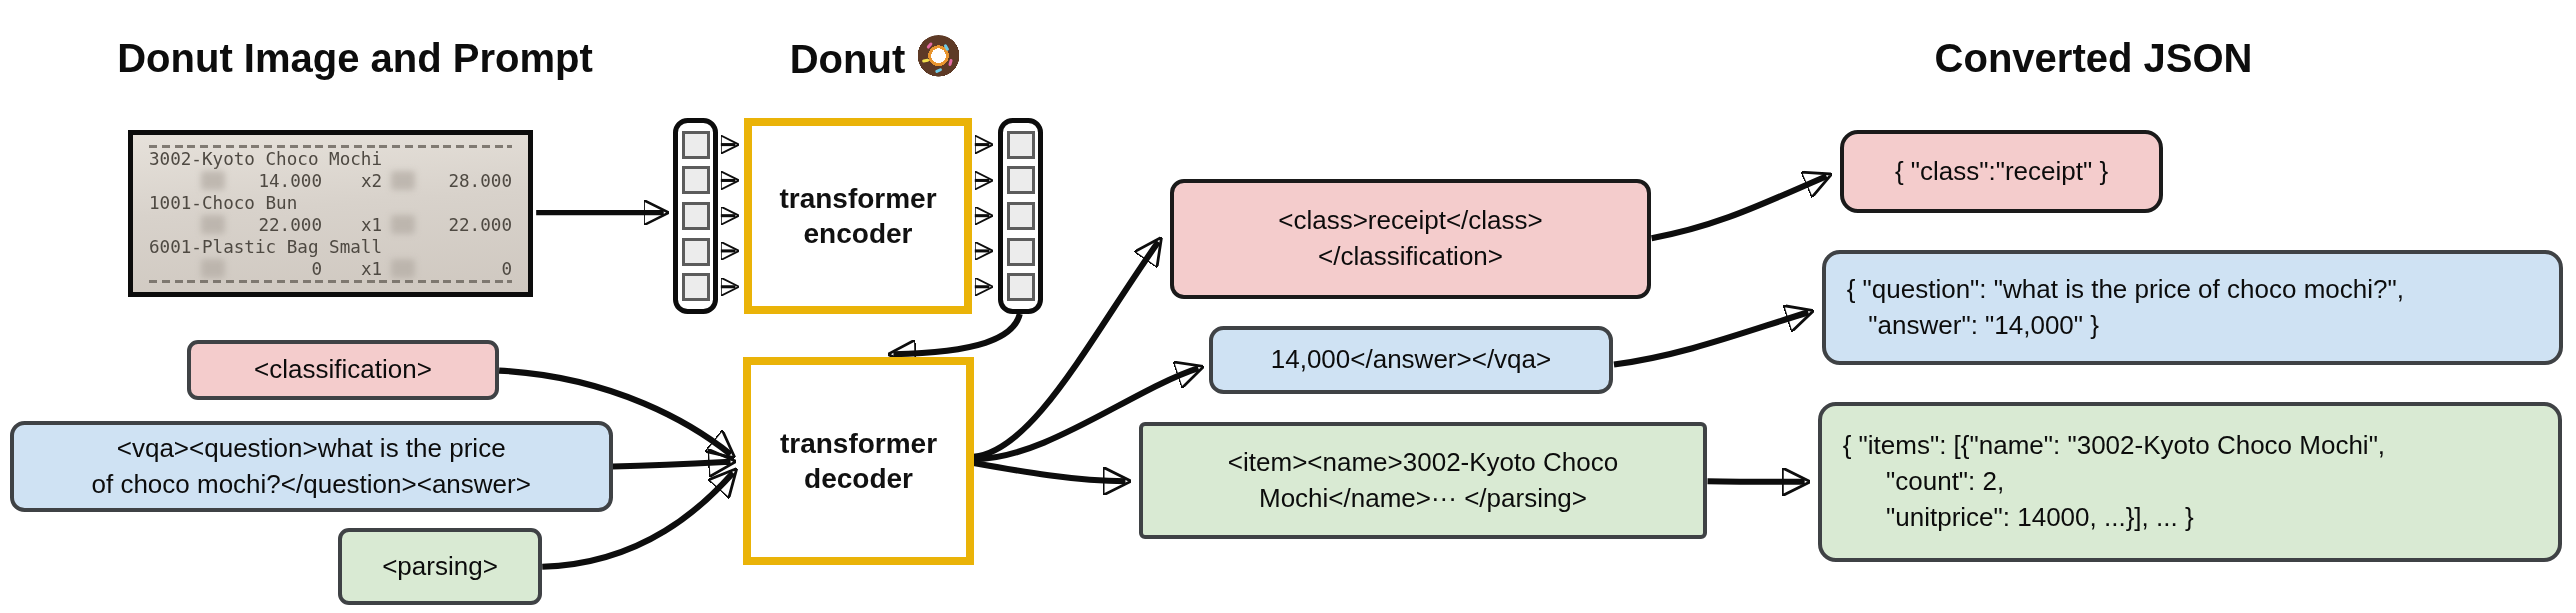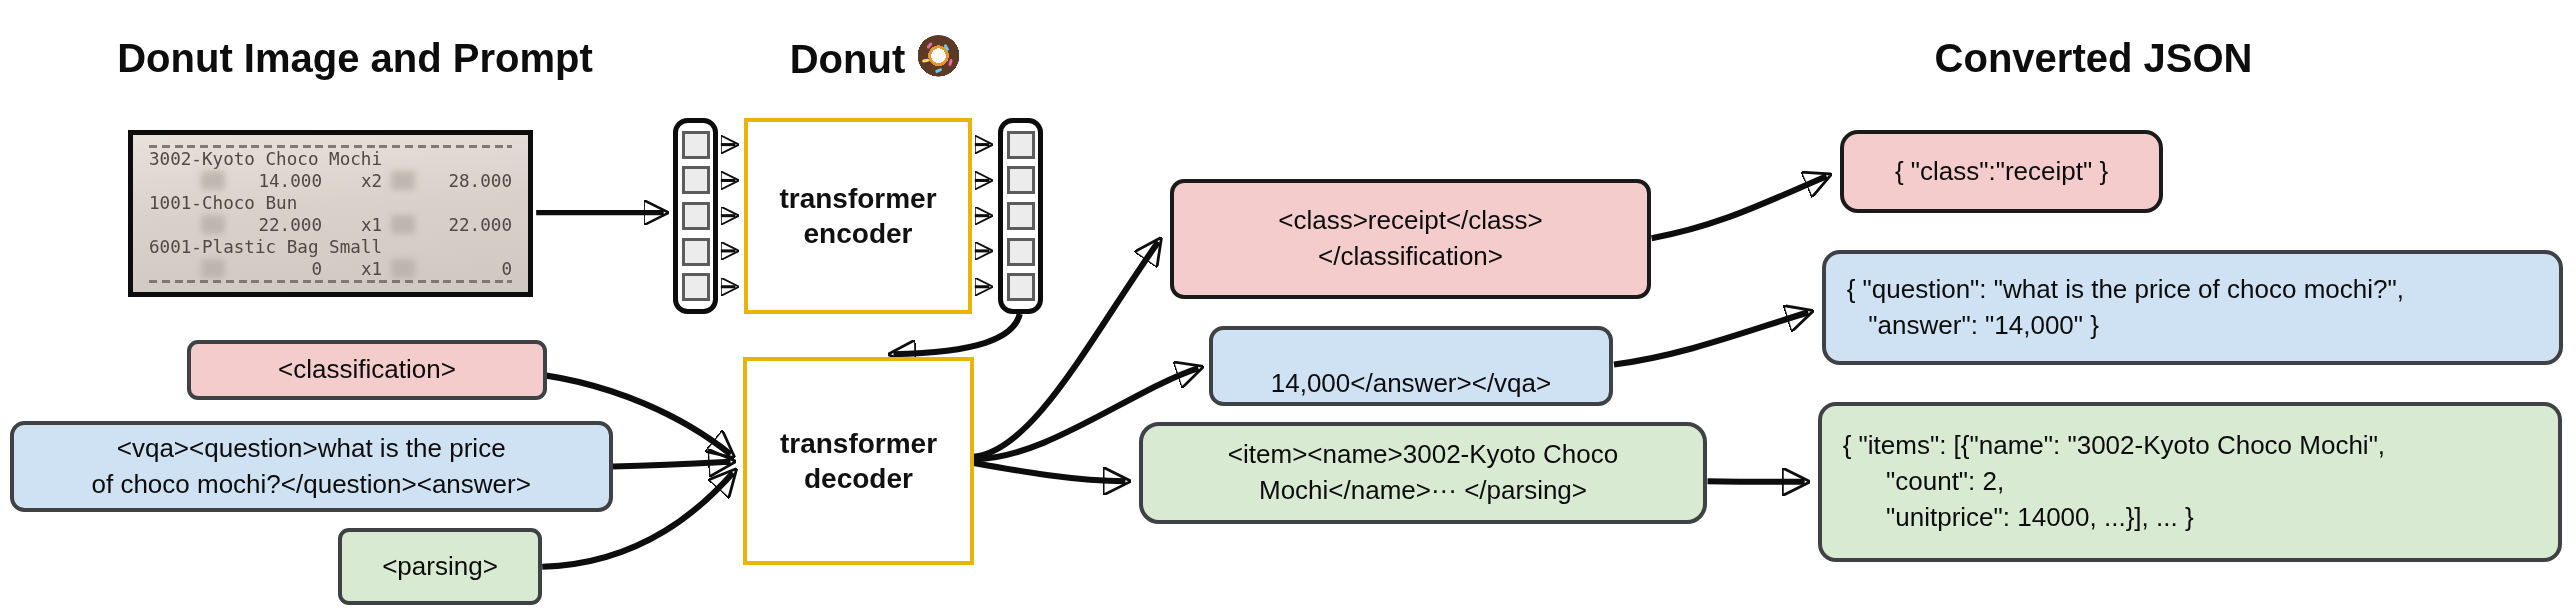"transformer encoder" .block { border: 4px solid #eab308 -> 8px solid #eab308 }
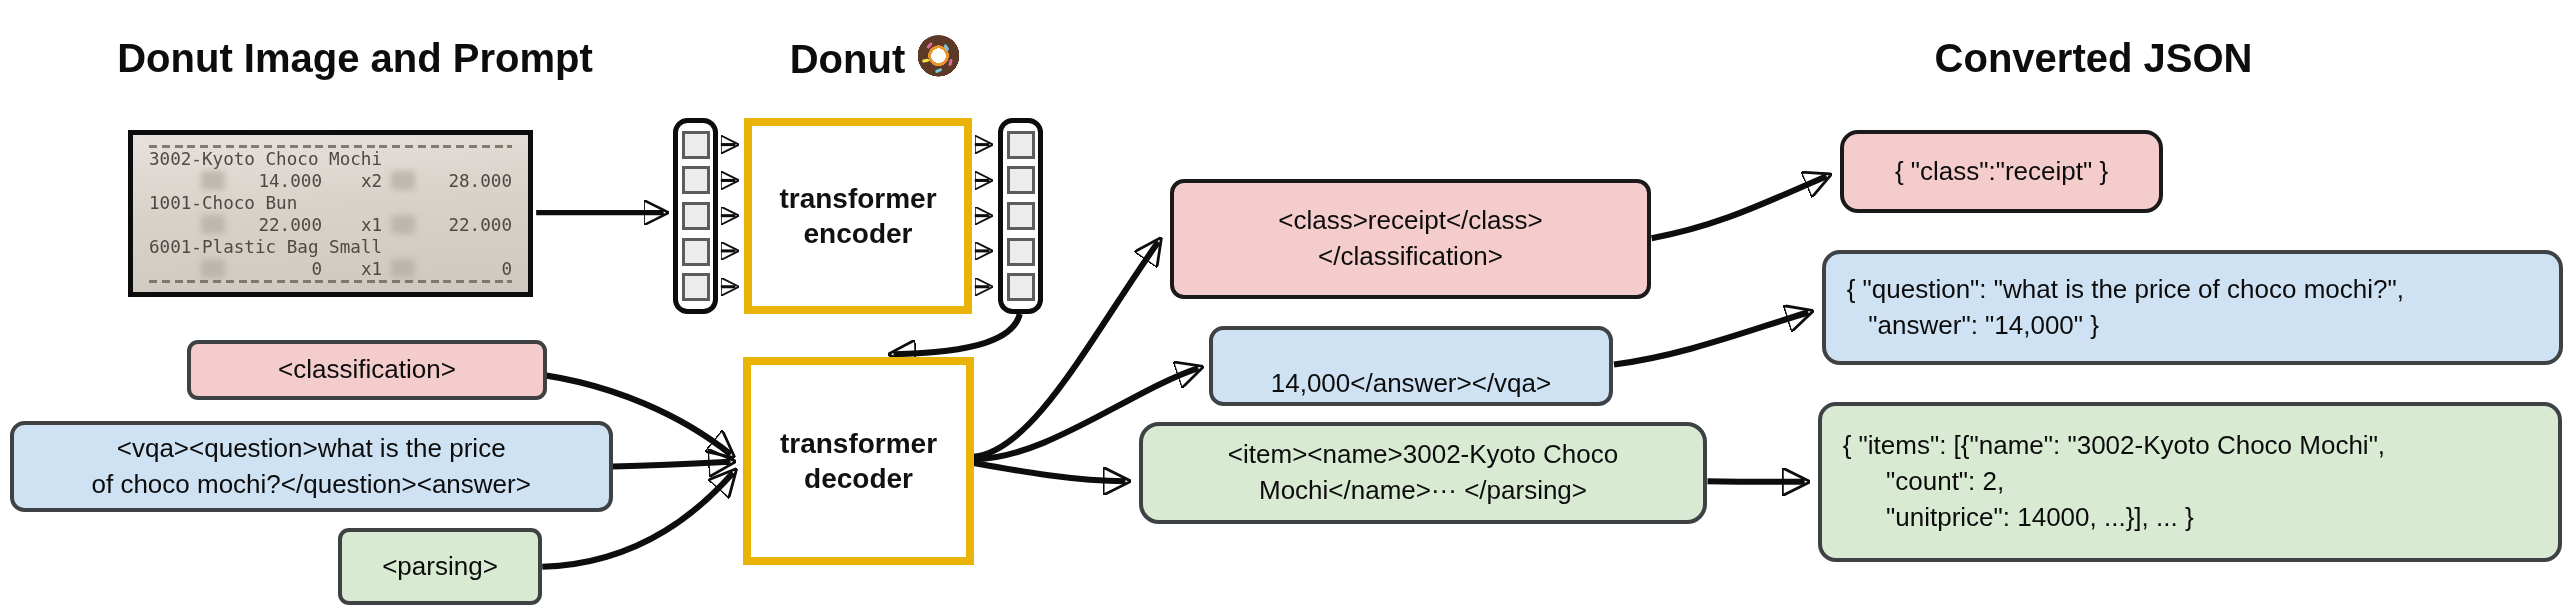"<classification>" div.rbox { width: 360px -> 312px }
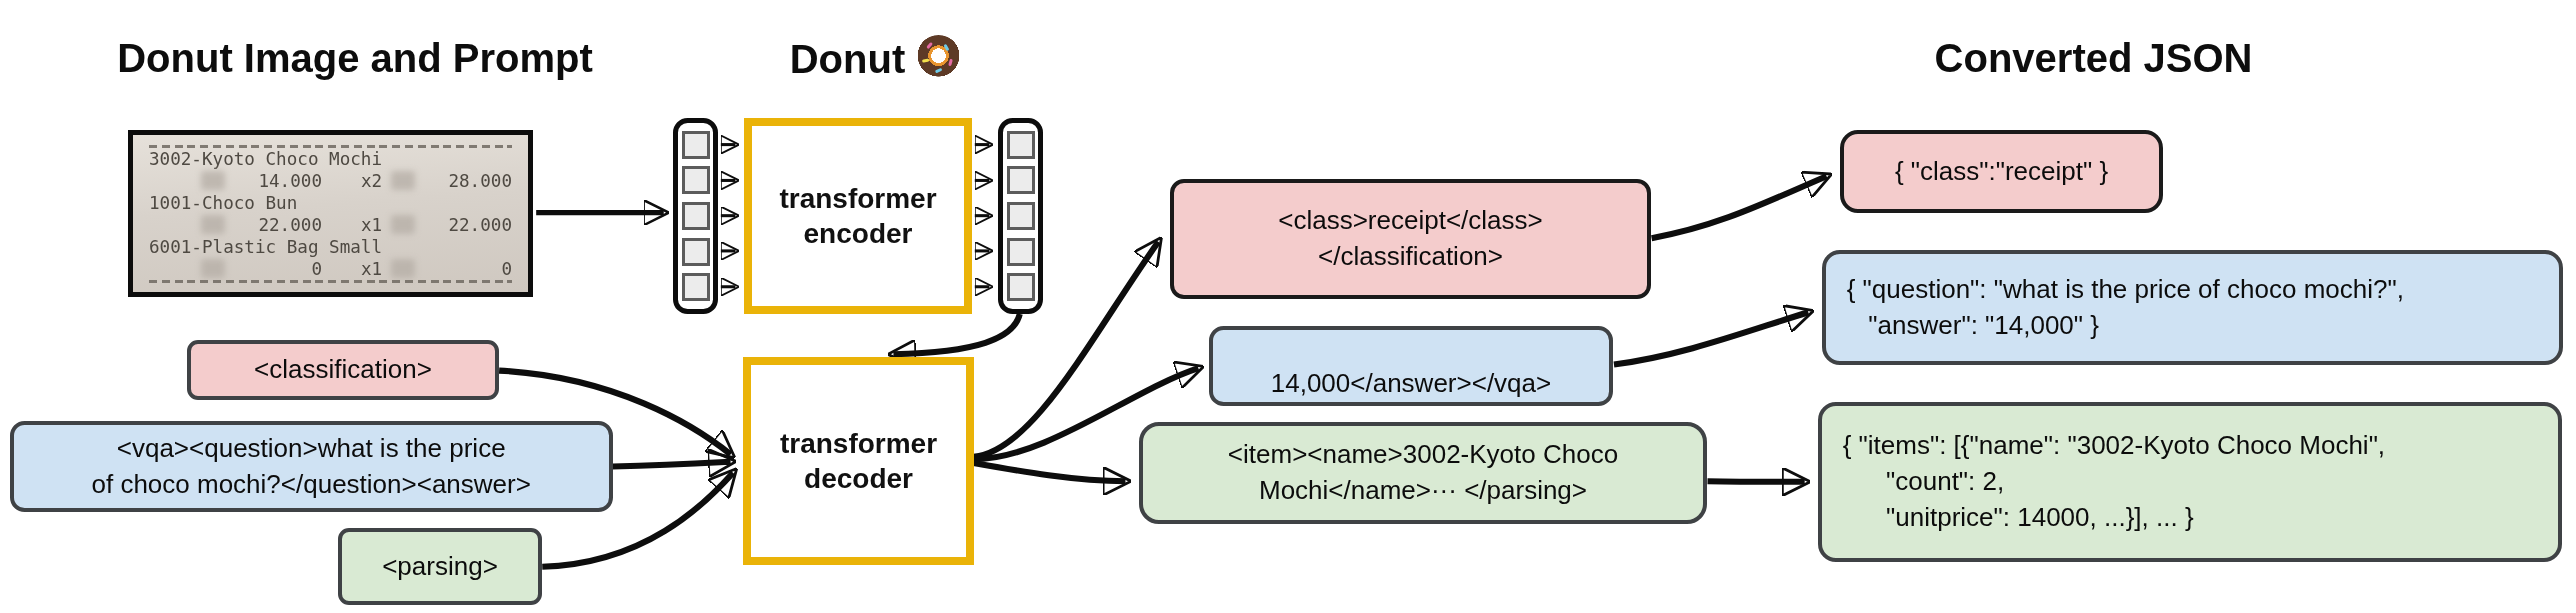"14,000</answer></vqa>" div.rbox { height: 80px -> 68px; justify-content: flex-end -> none }
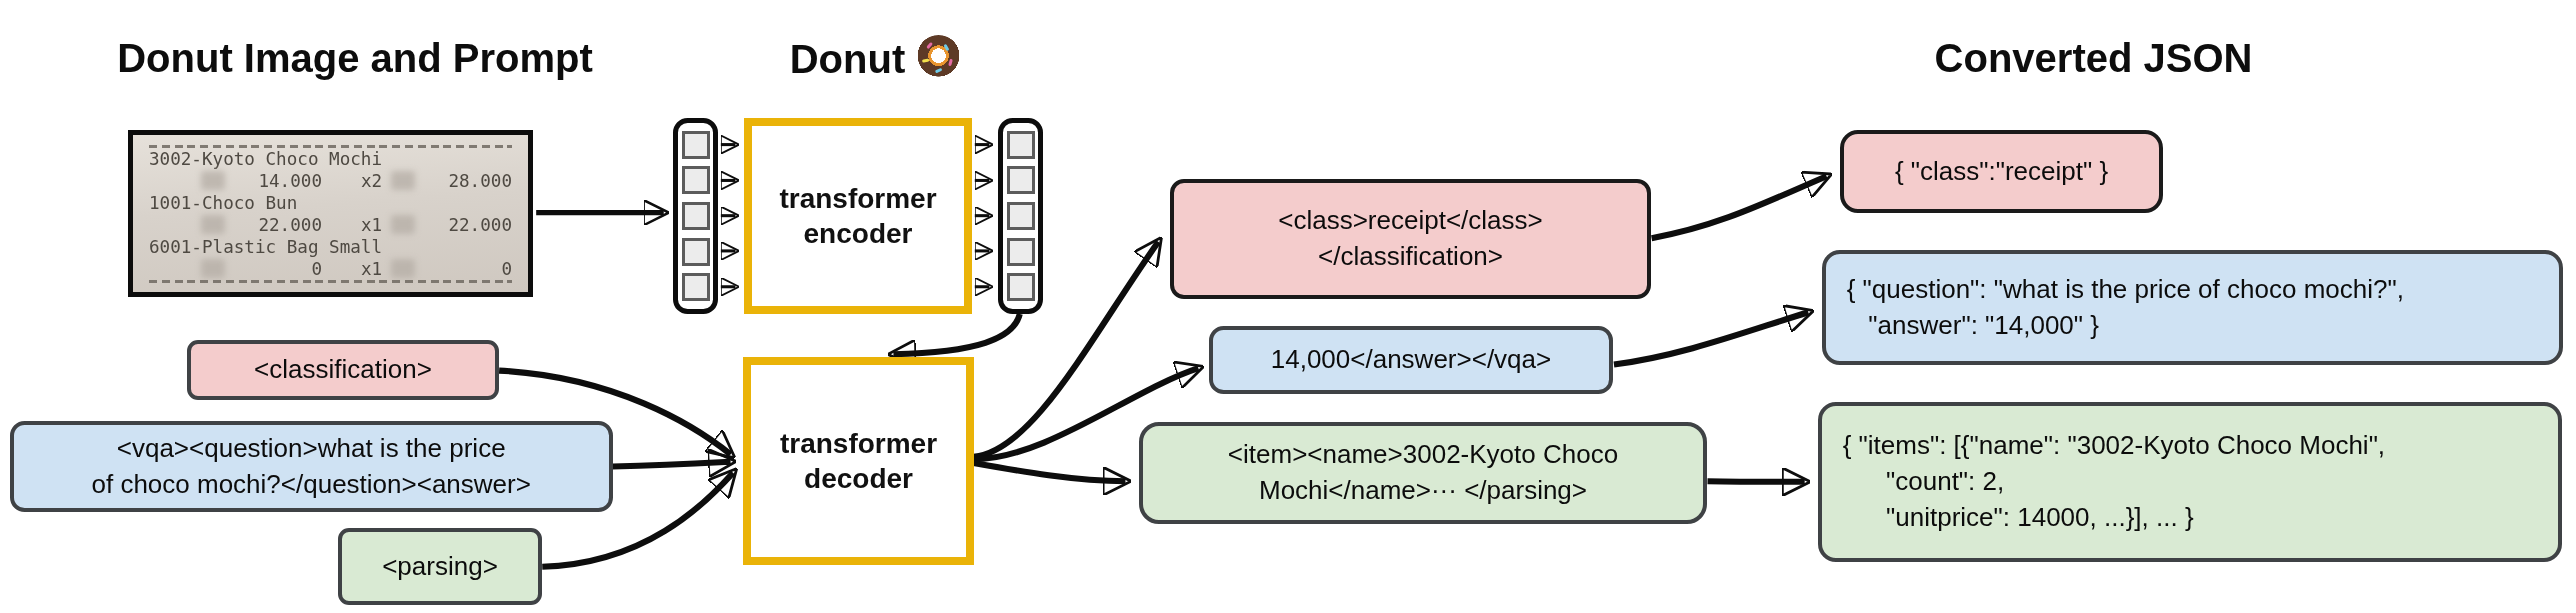"<item><name>3002-Kyoto Choco" div.rbox { border-radius: 20px -> 6px; height: 102px -> 117px }
